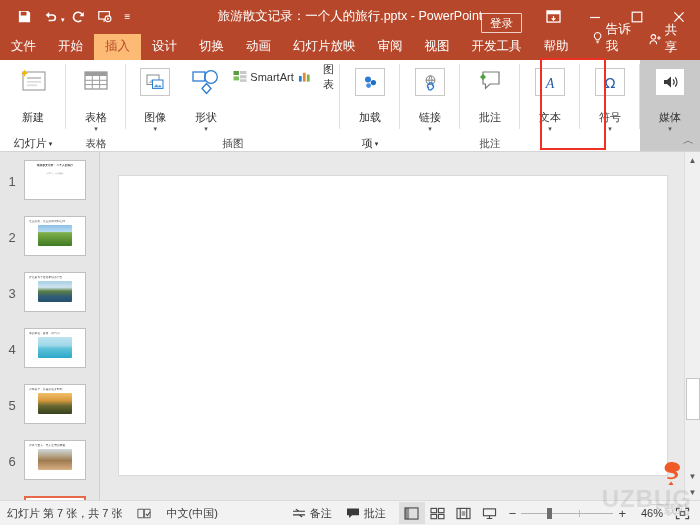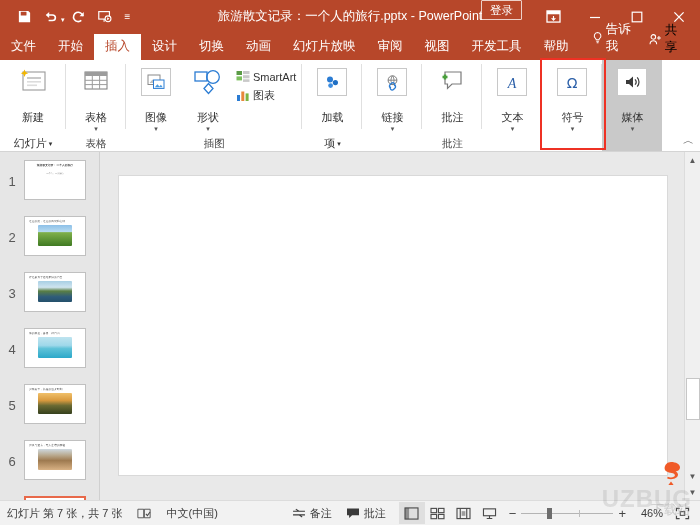"登录" .tb-right { align-items: flex-start -> flex-end }
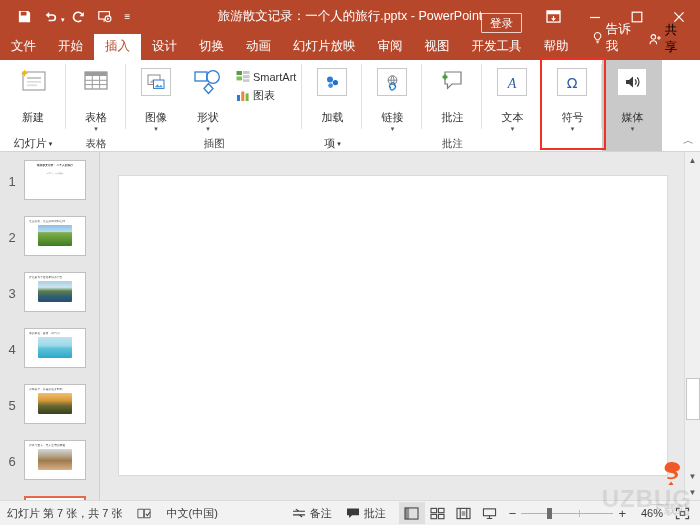"共享" .share { color: #000000 -> #ffffff }
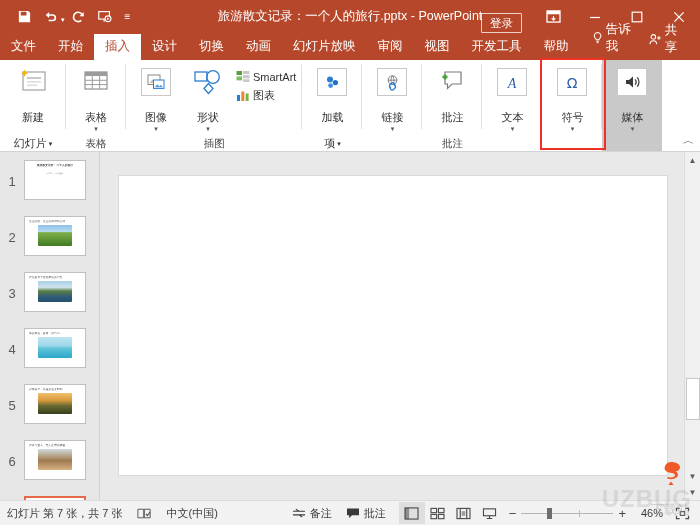"插入" .tab.active { background: #ffffff -> #fdba74 }
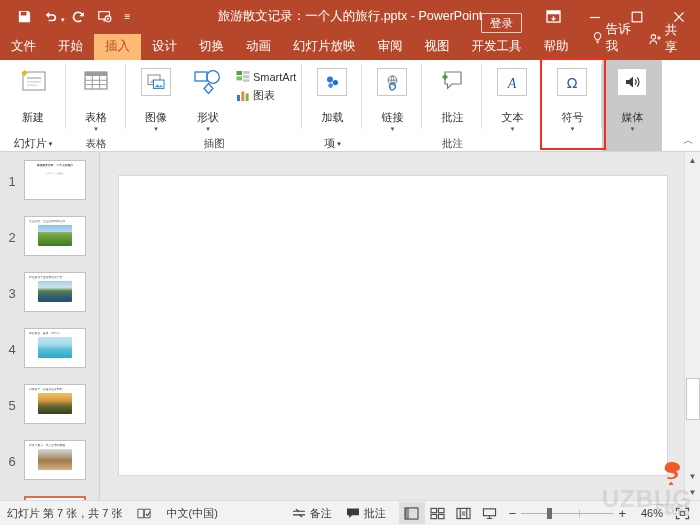"SmartArt" .smallcol { flex-direction: column -> row }
